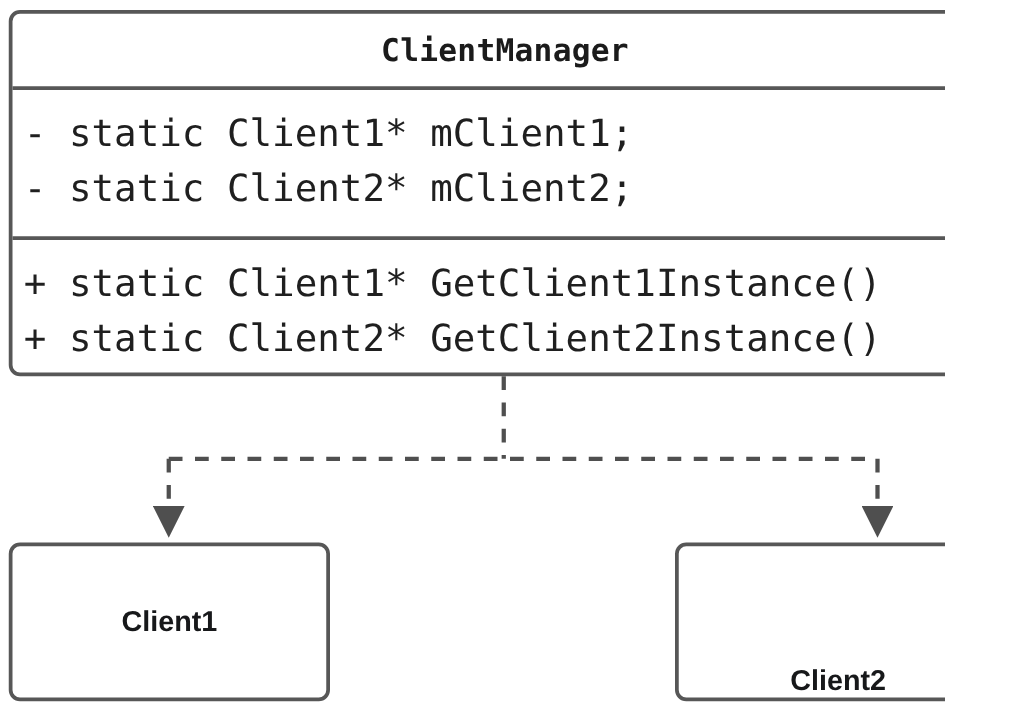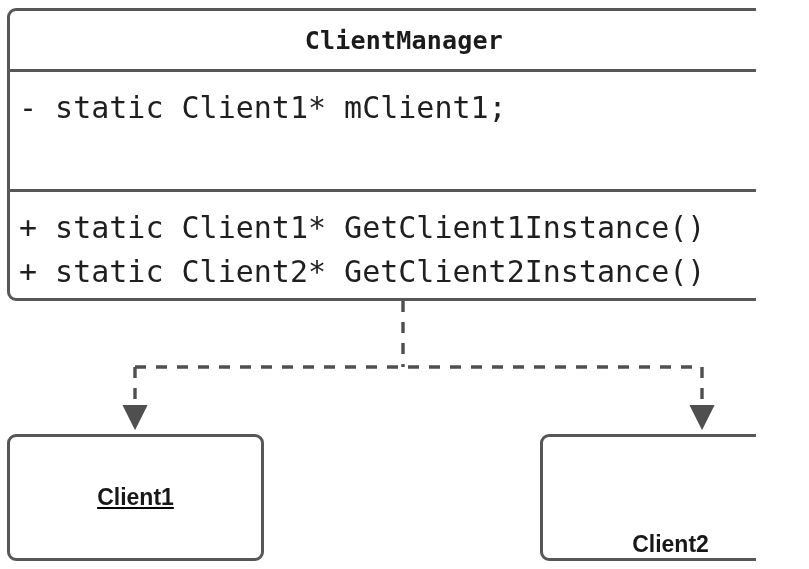"- static Client2* mClient2;" div.member-line { html: none -> <div>- static Client2* mClient2;</div> }
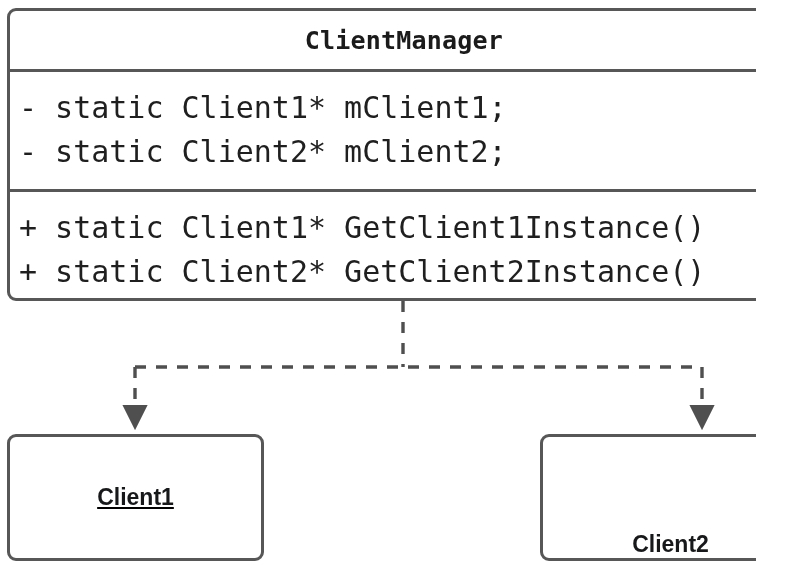"Client1" #client1-box { text-decoration: underline -> none }
